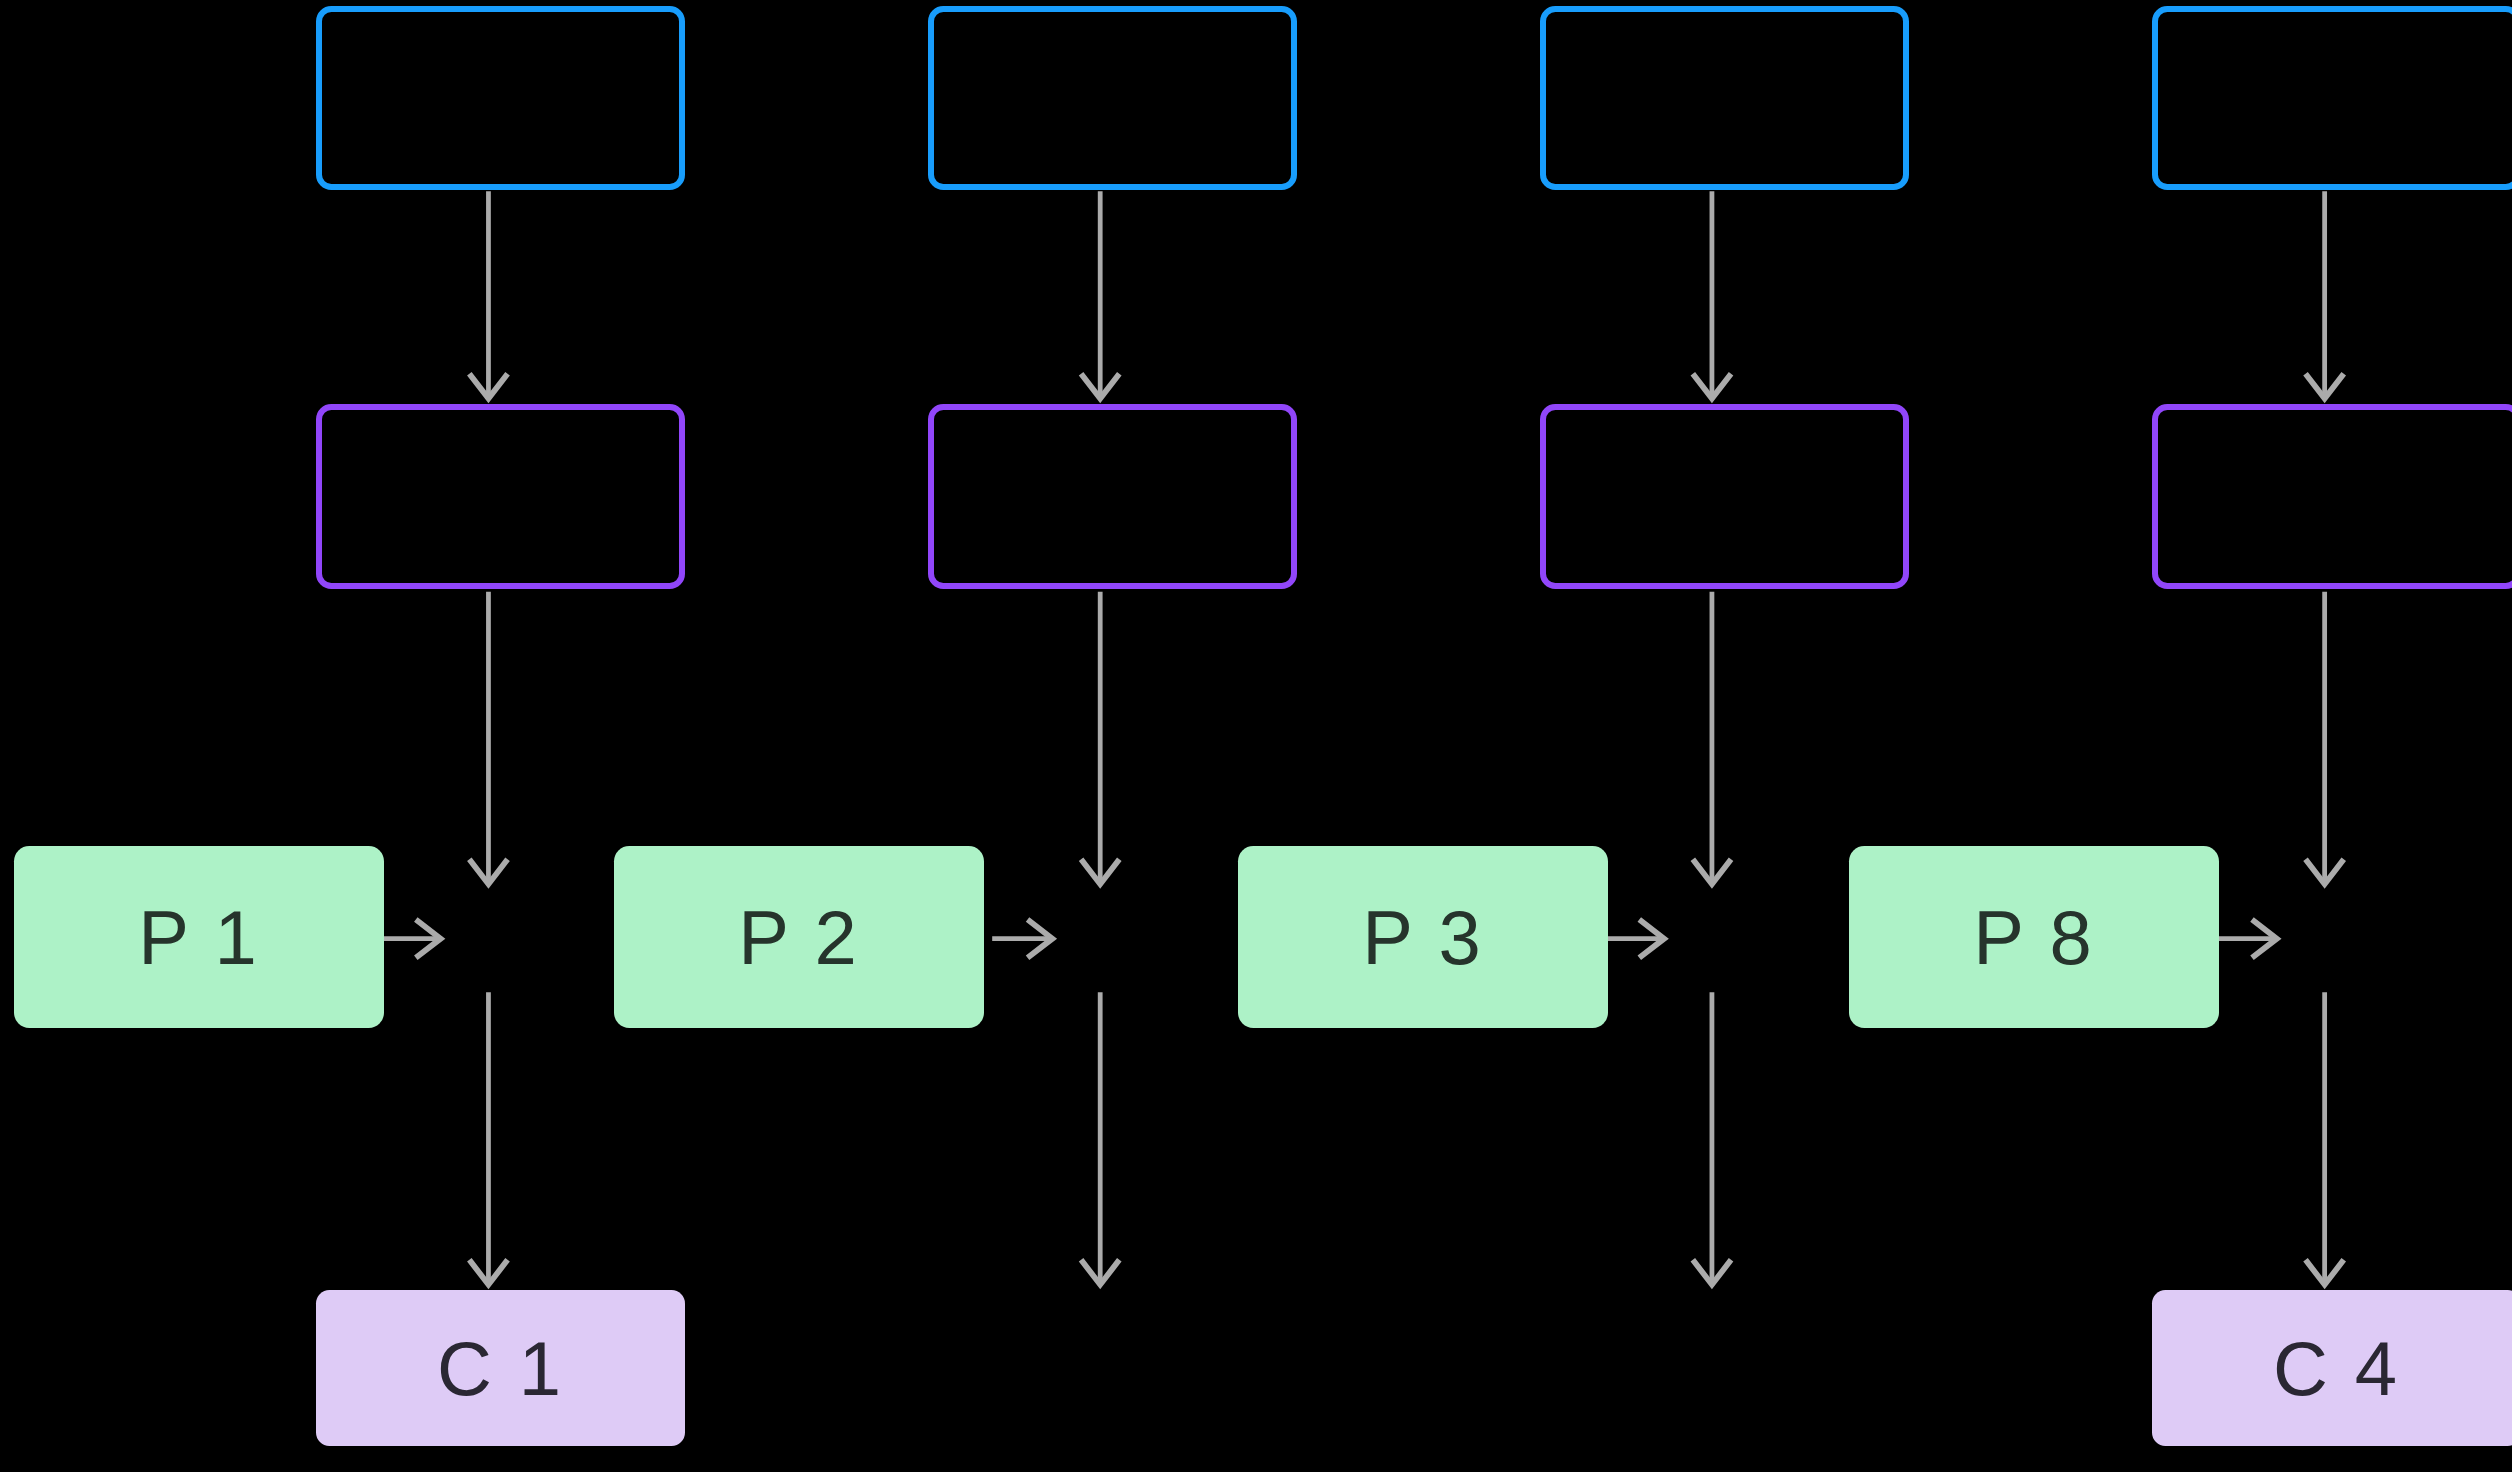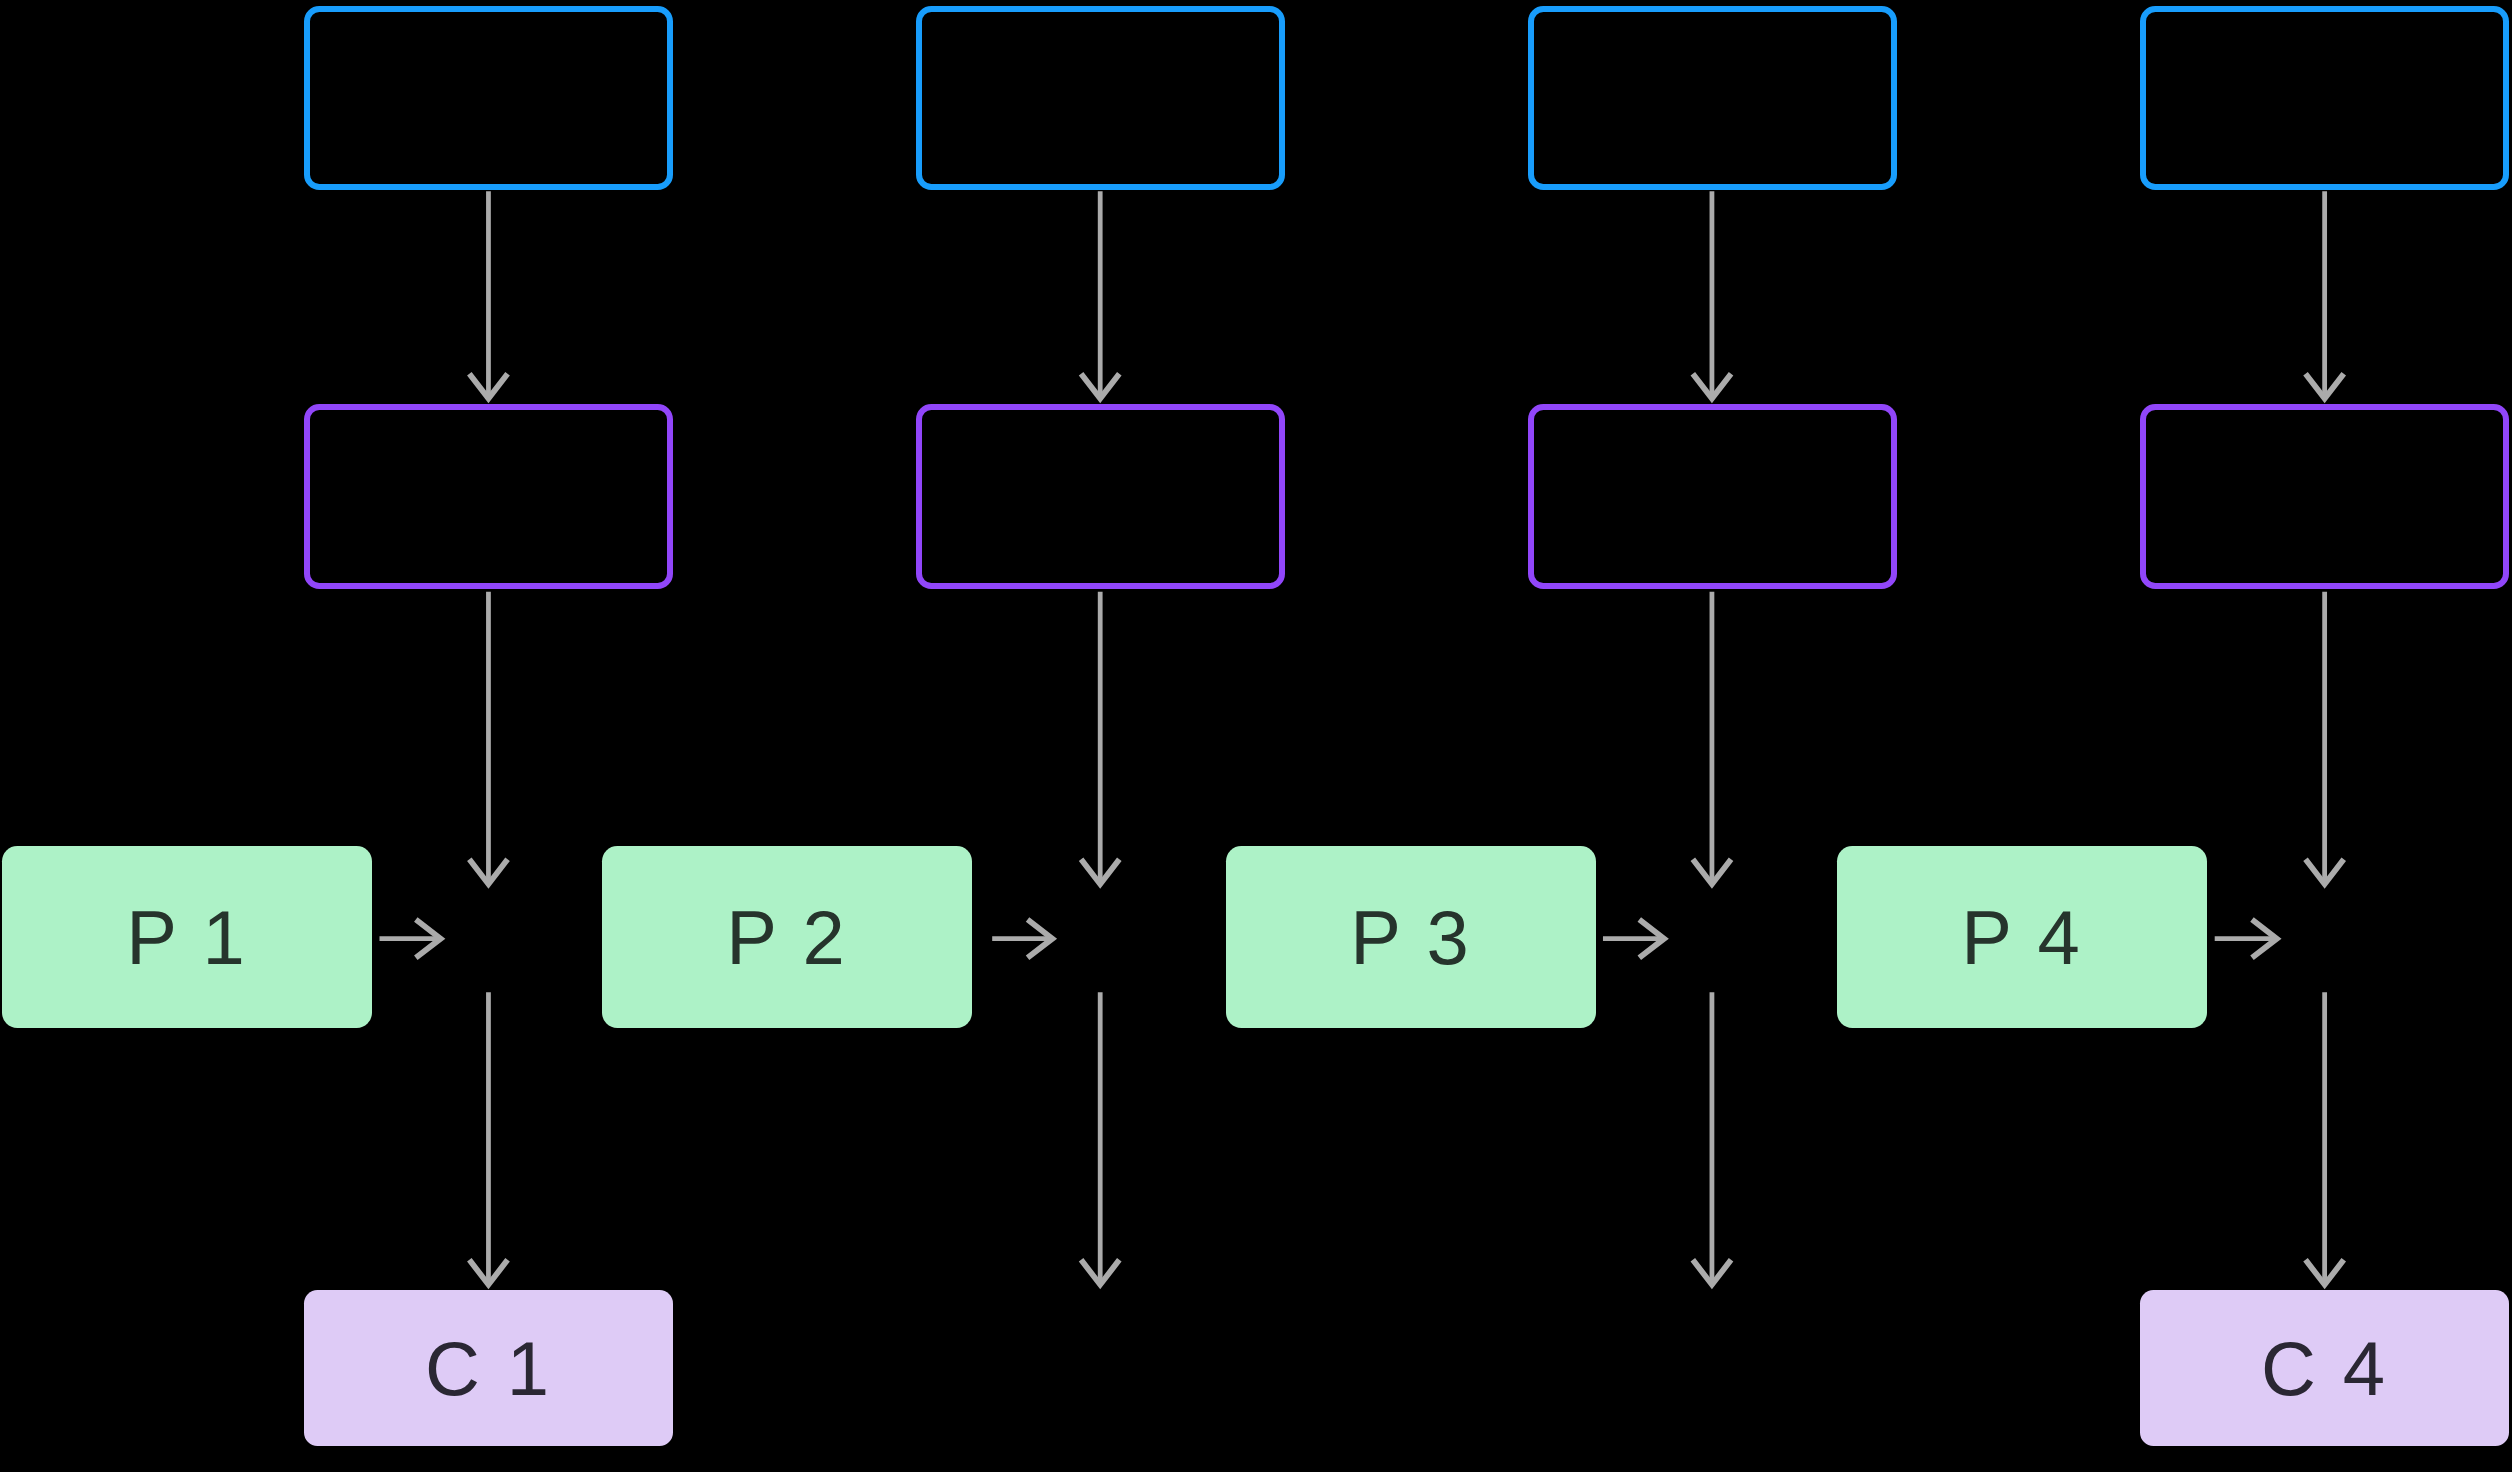"P 1" .node { margin-left: none -> 12px }
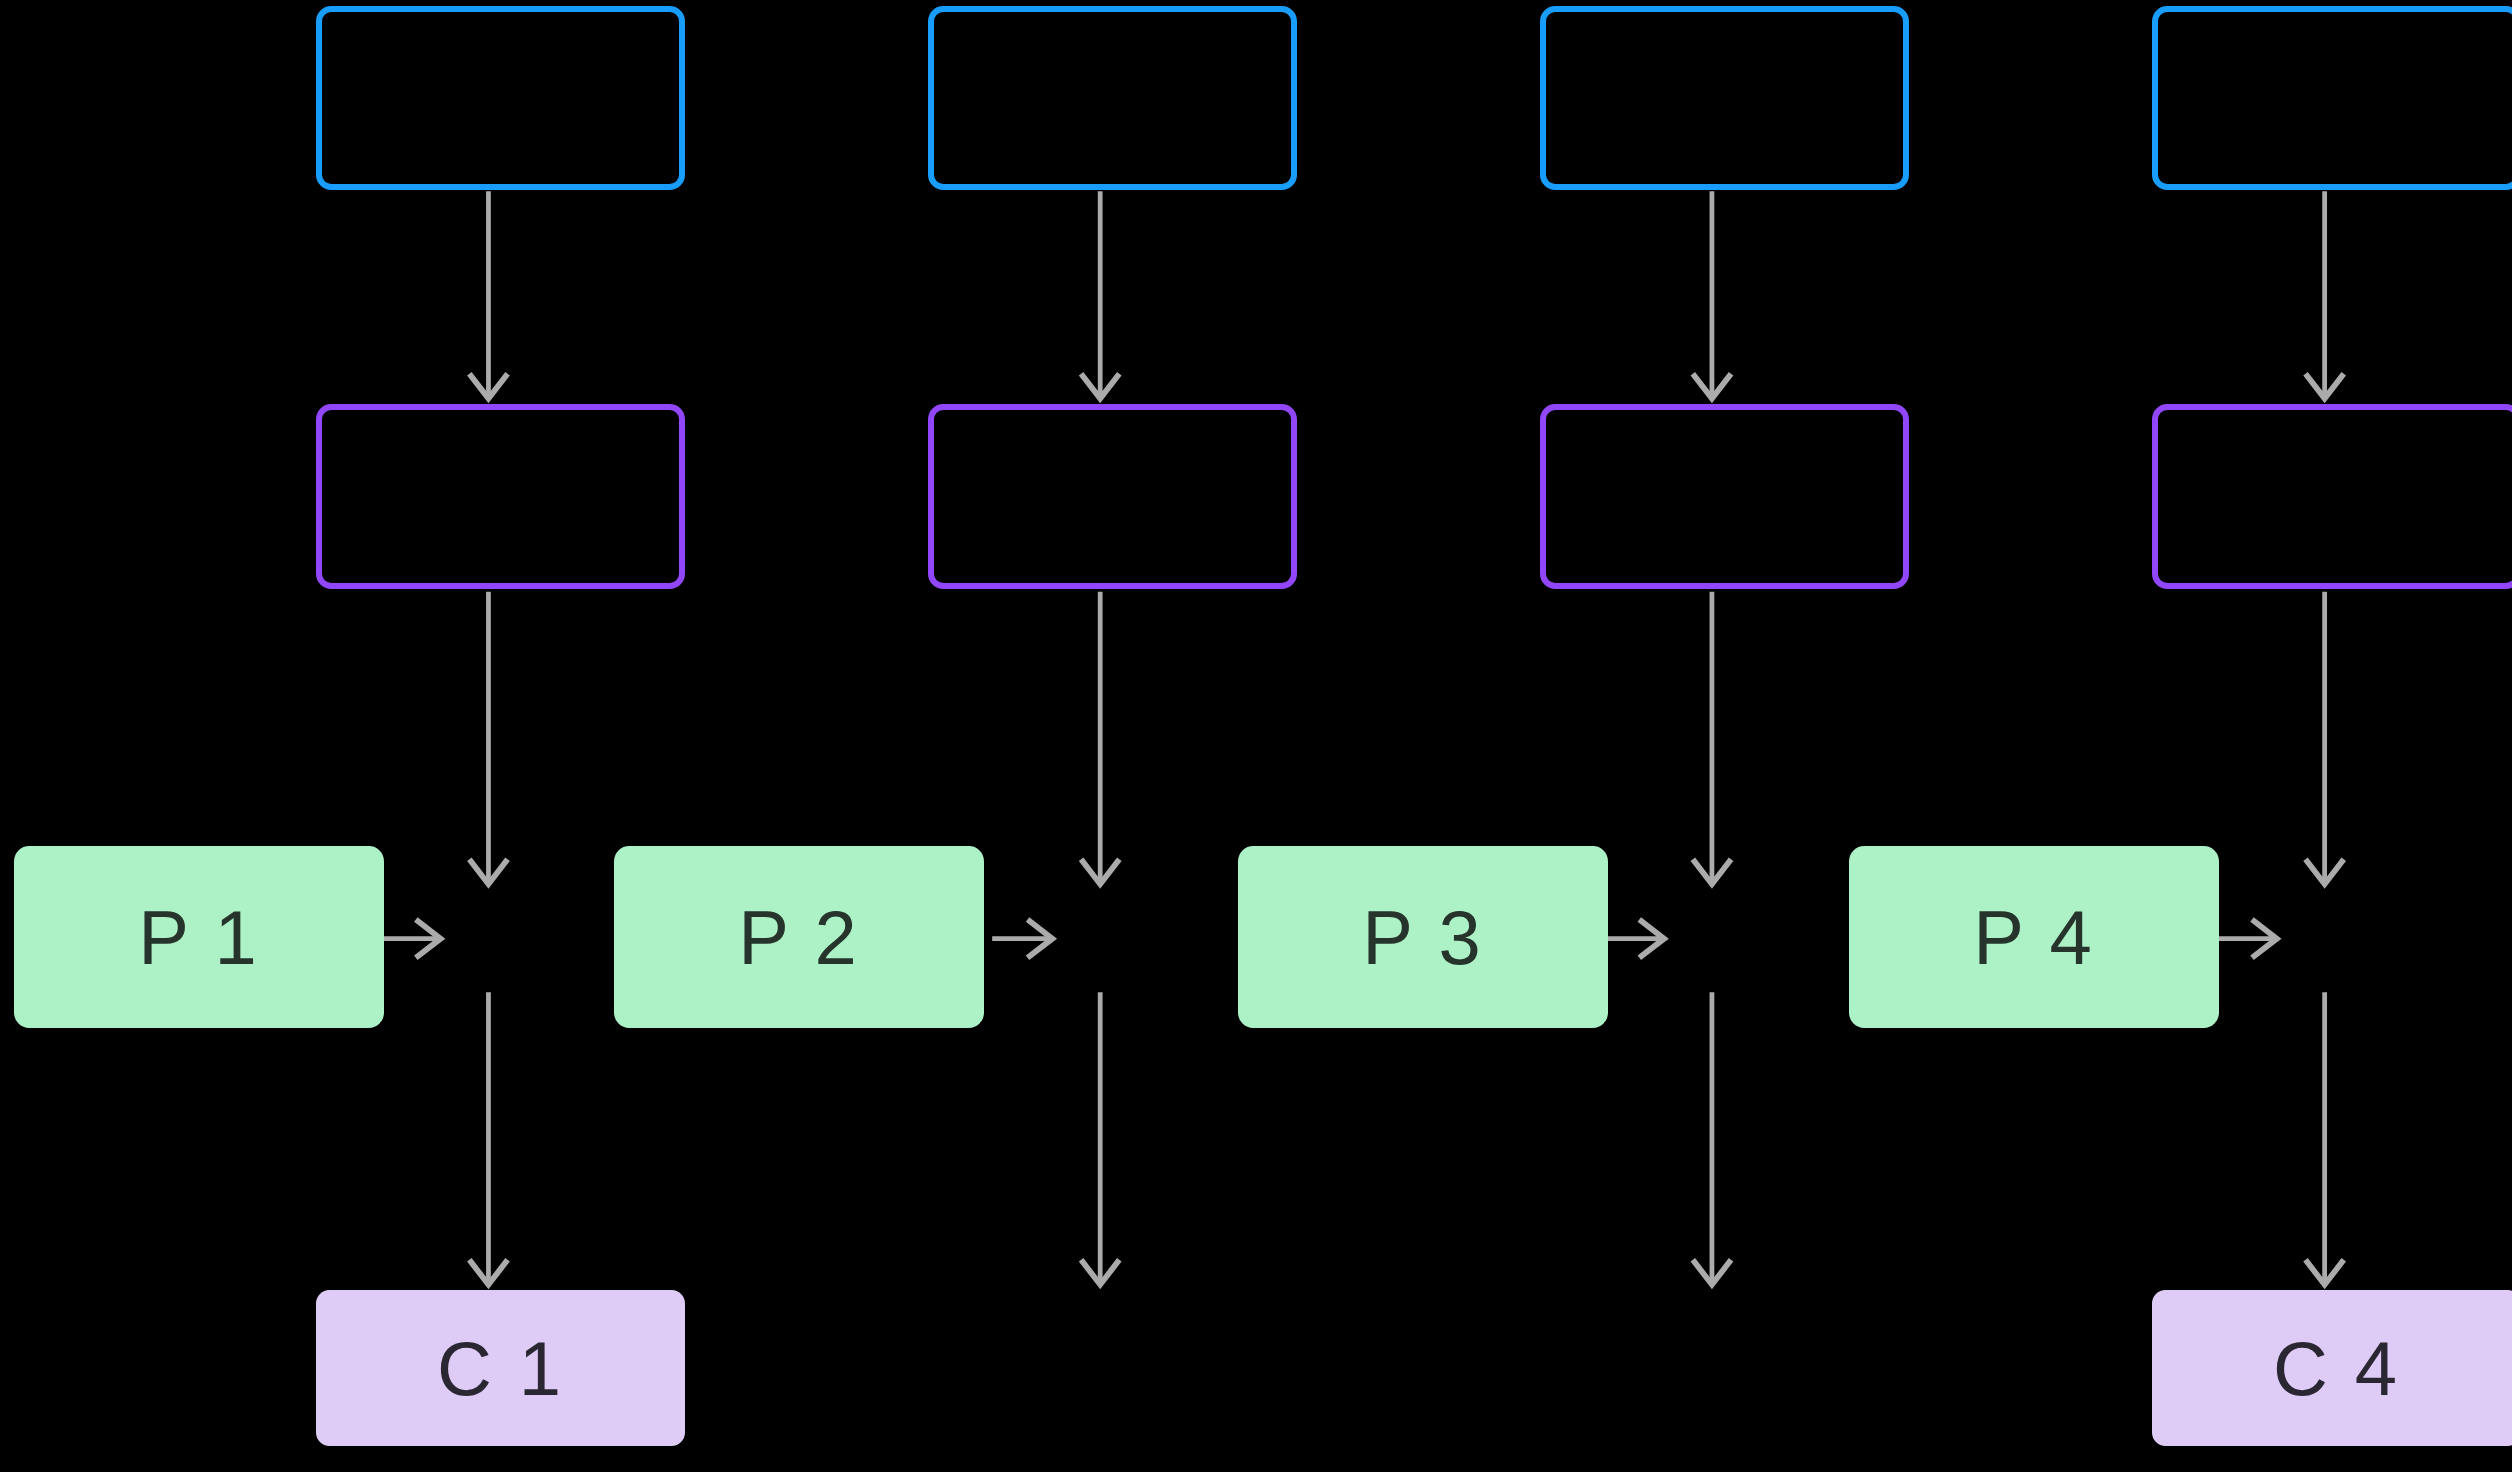"P 4" span { text: 4 -> 8 }
